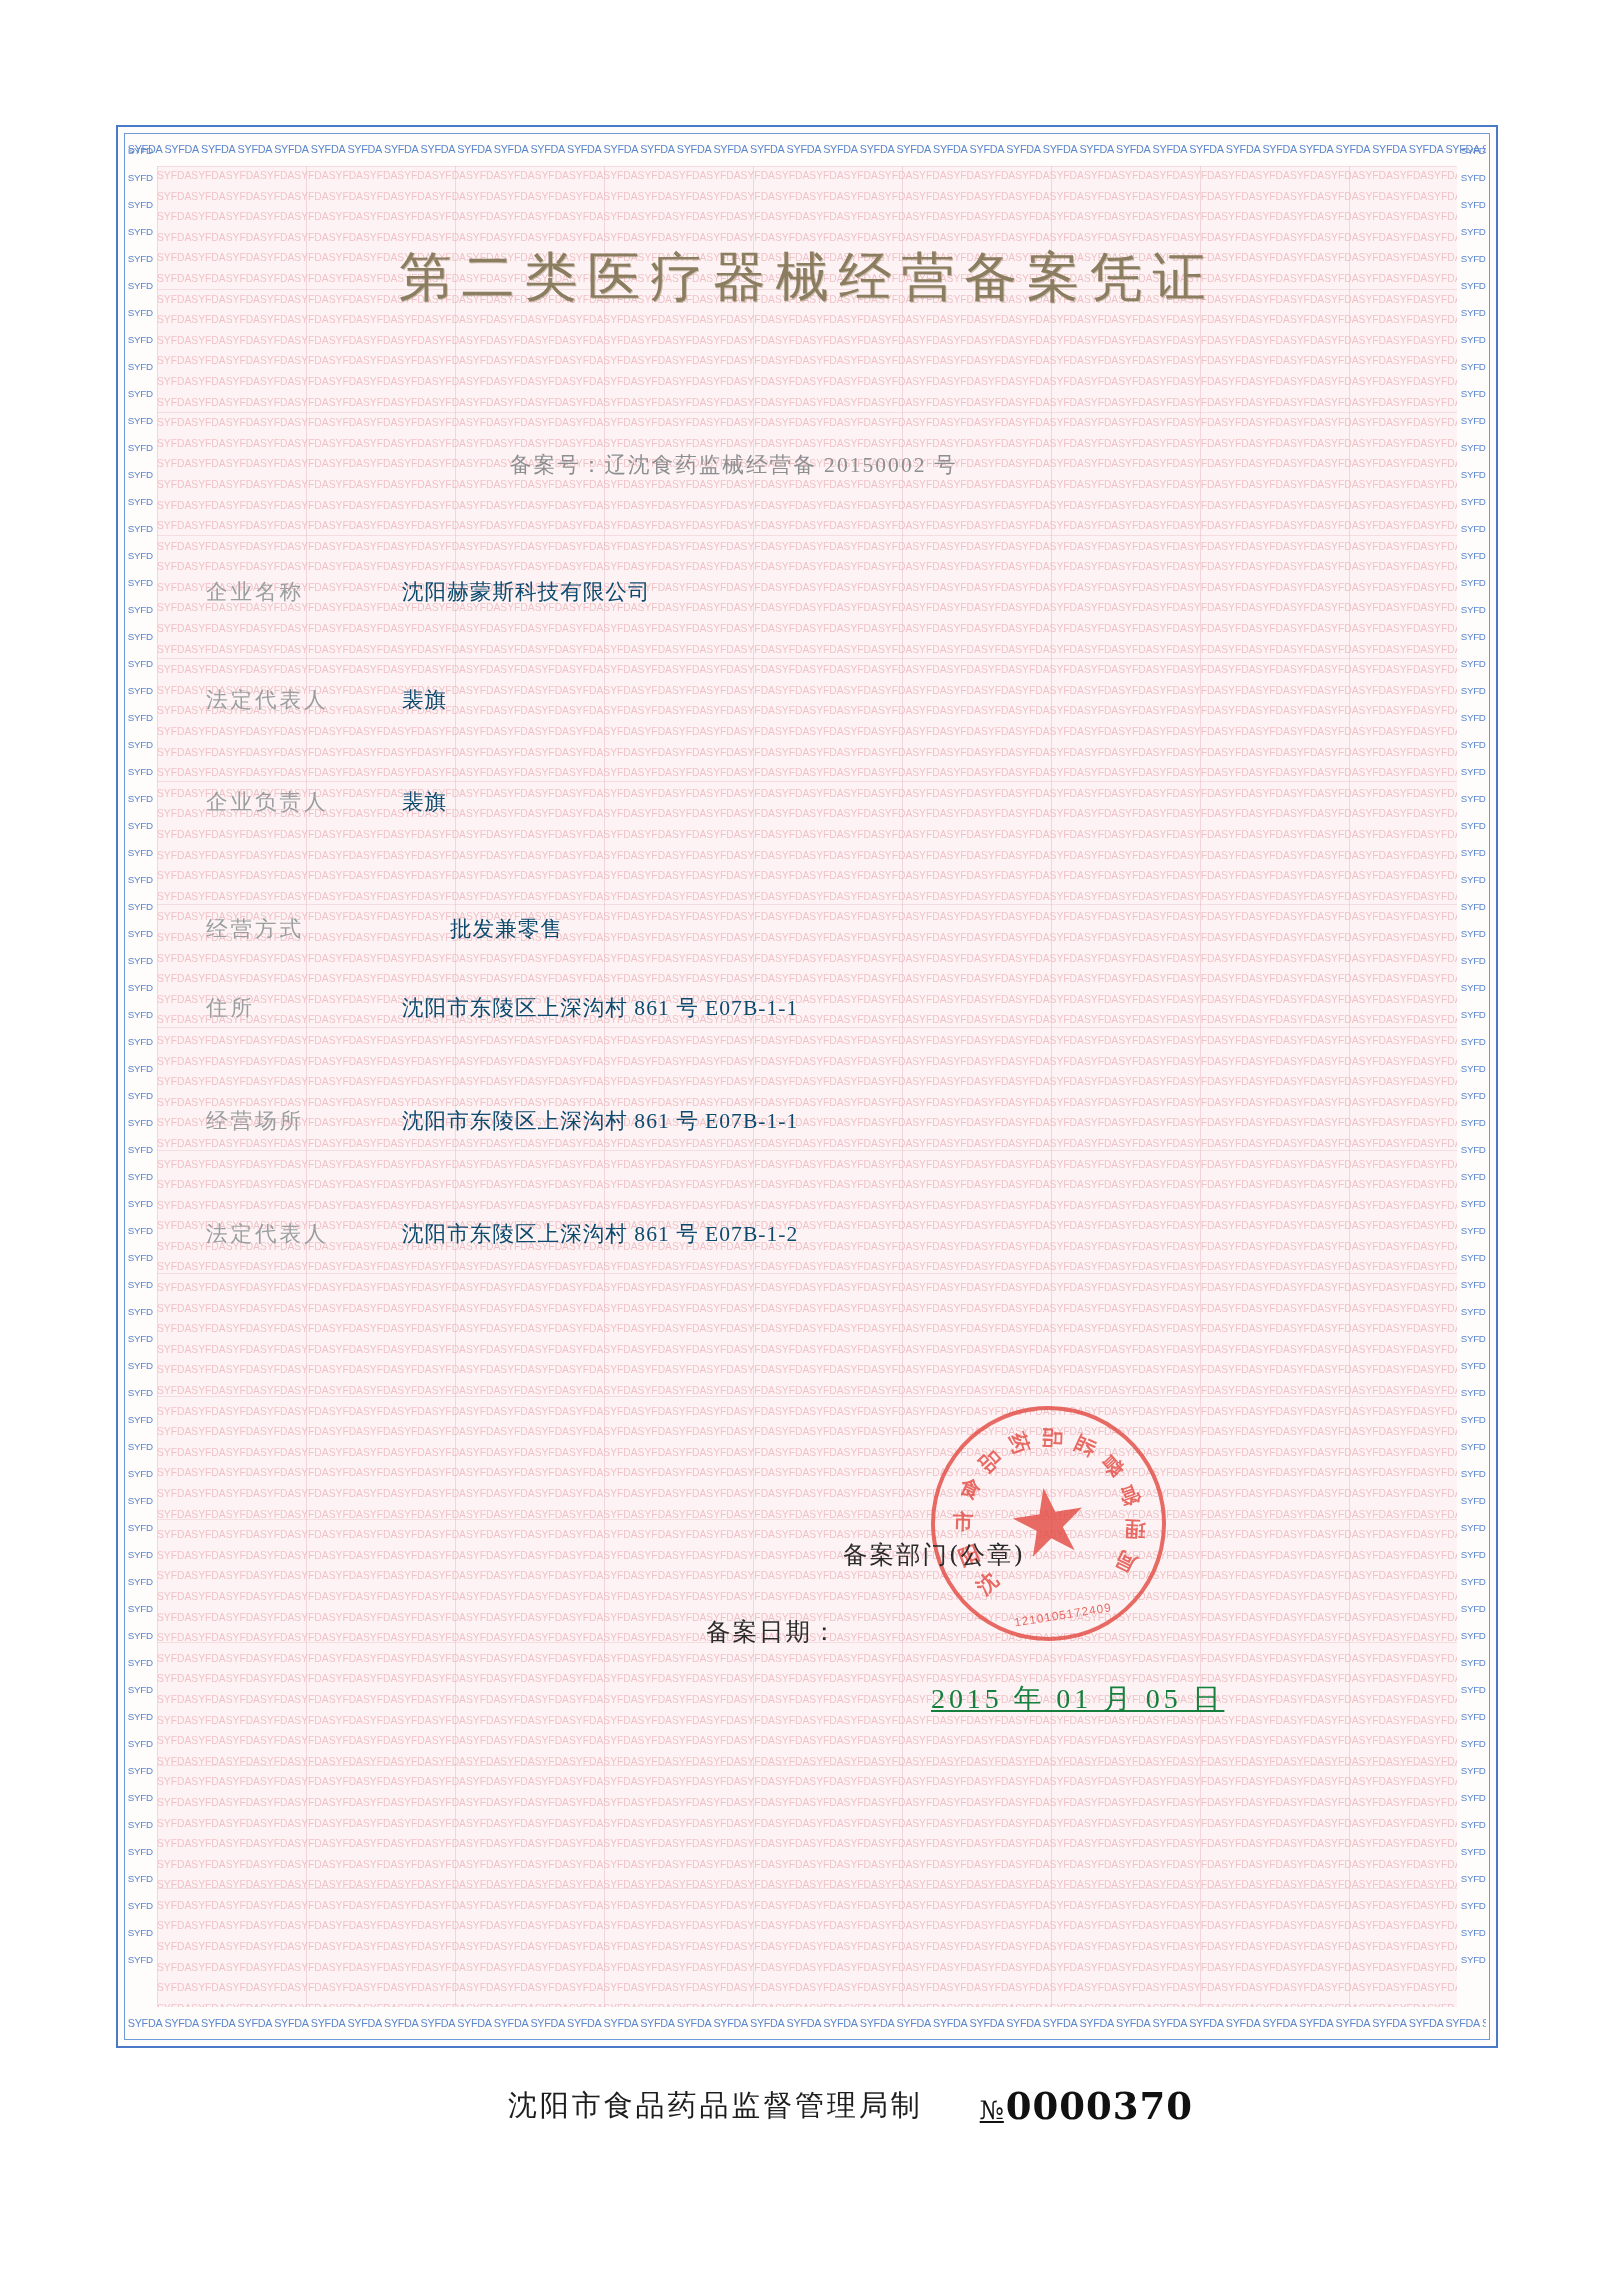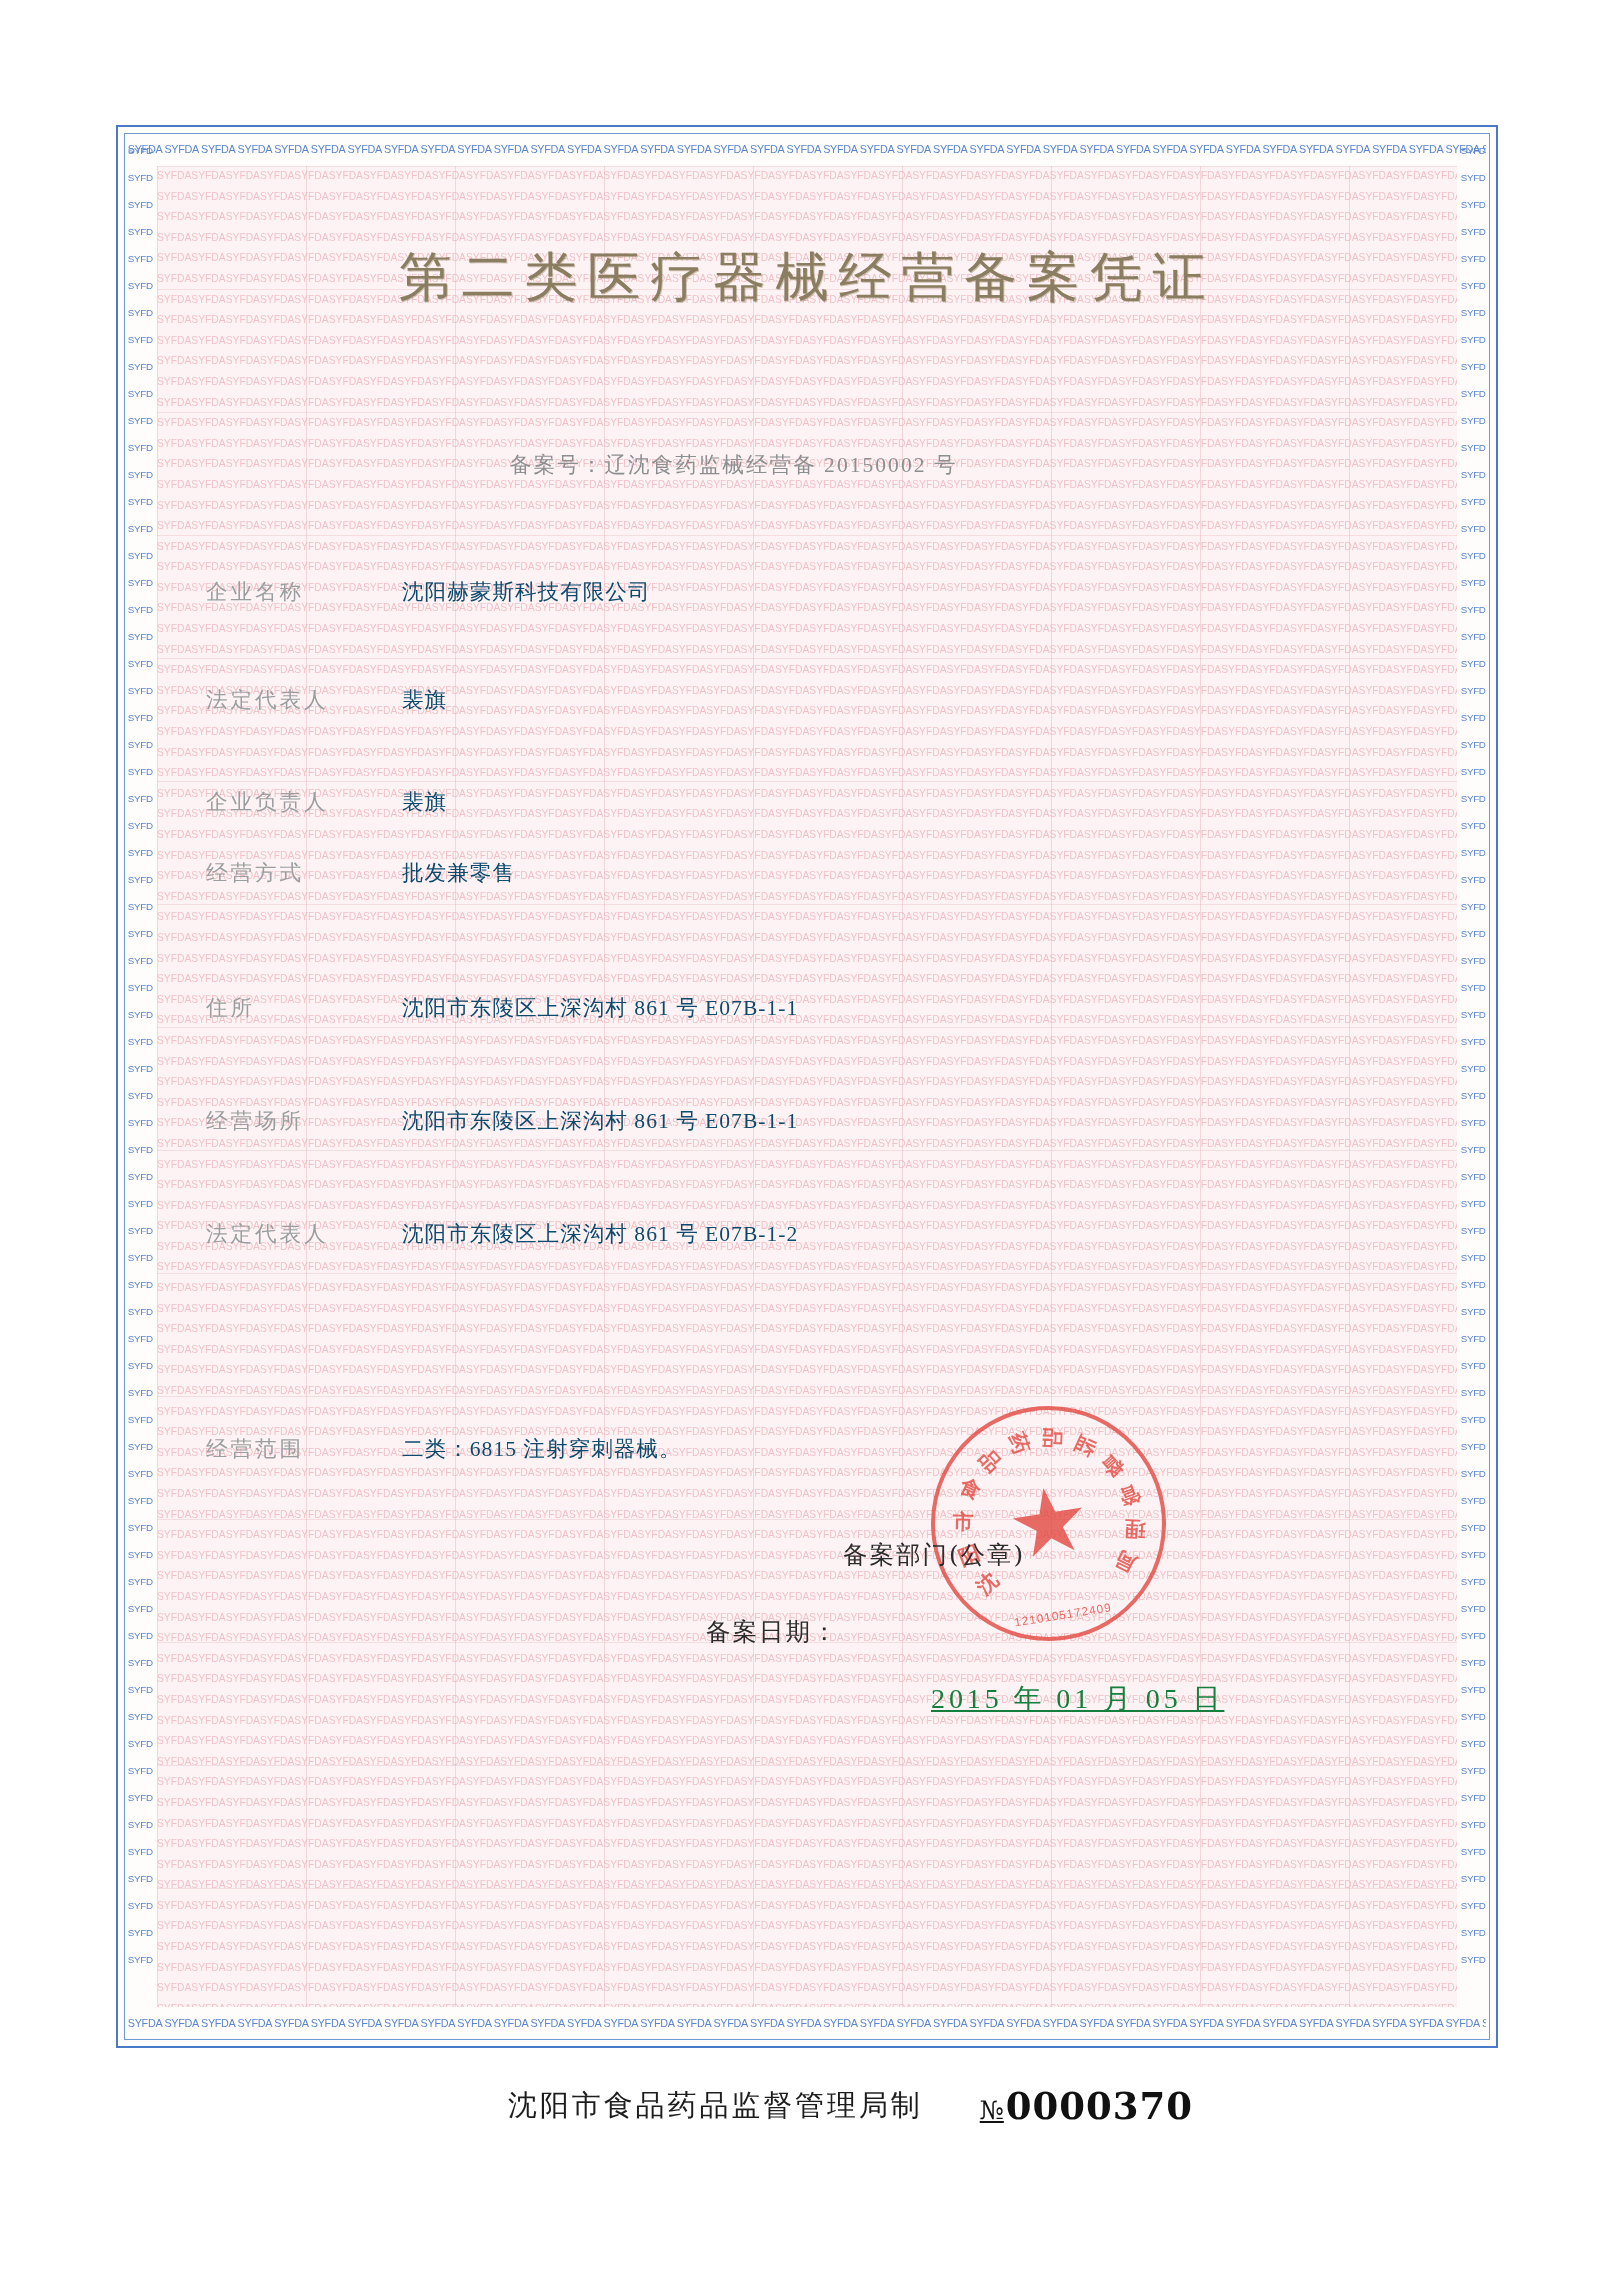"经营方式" .r4 { gap: none -> 48px; top: 688px -> 744px }
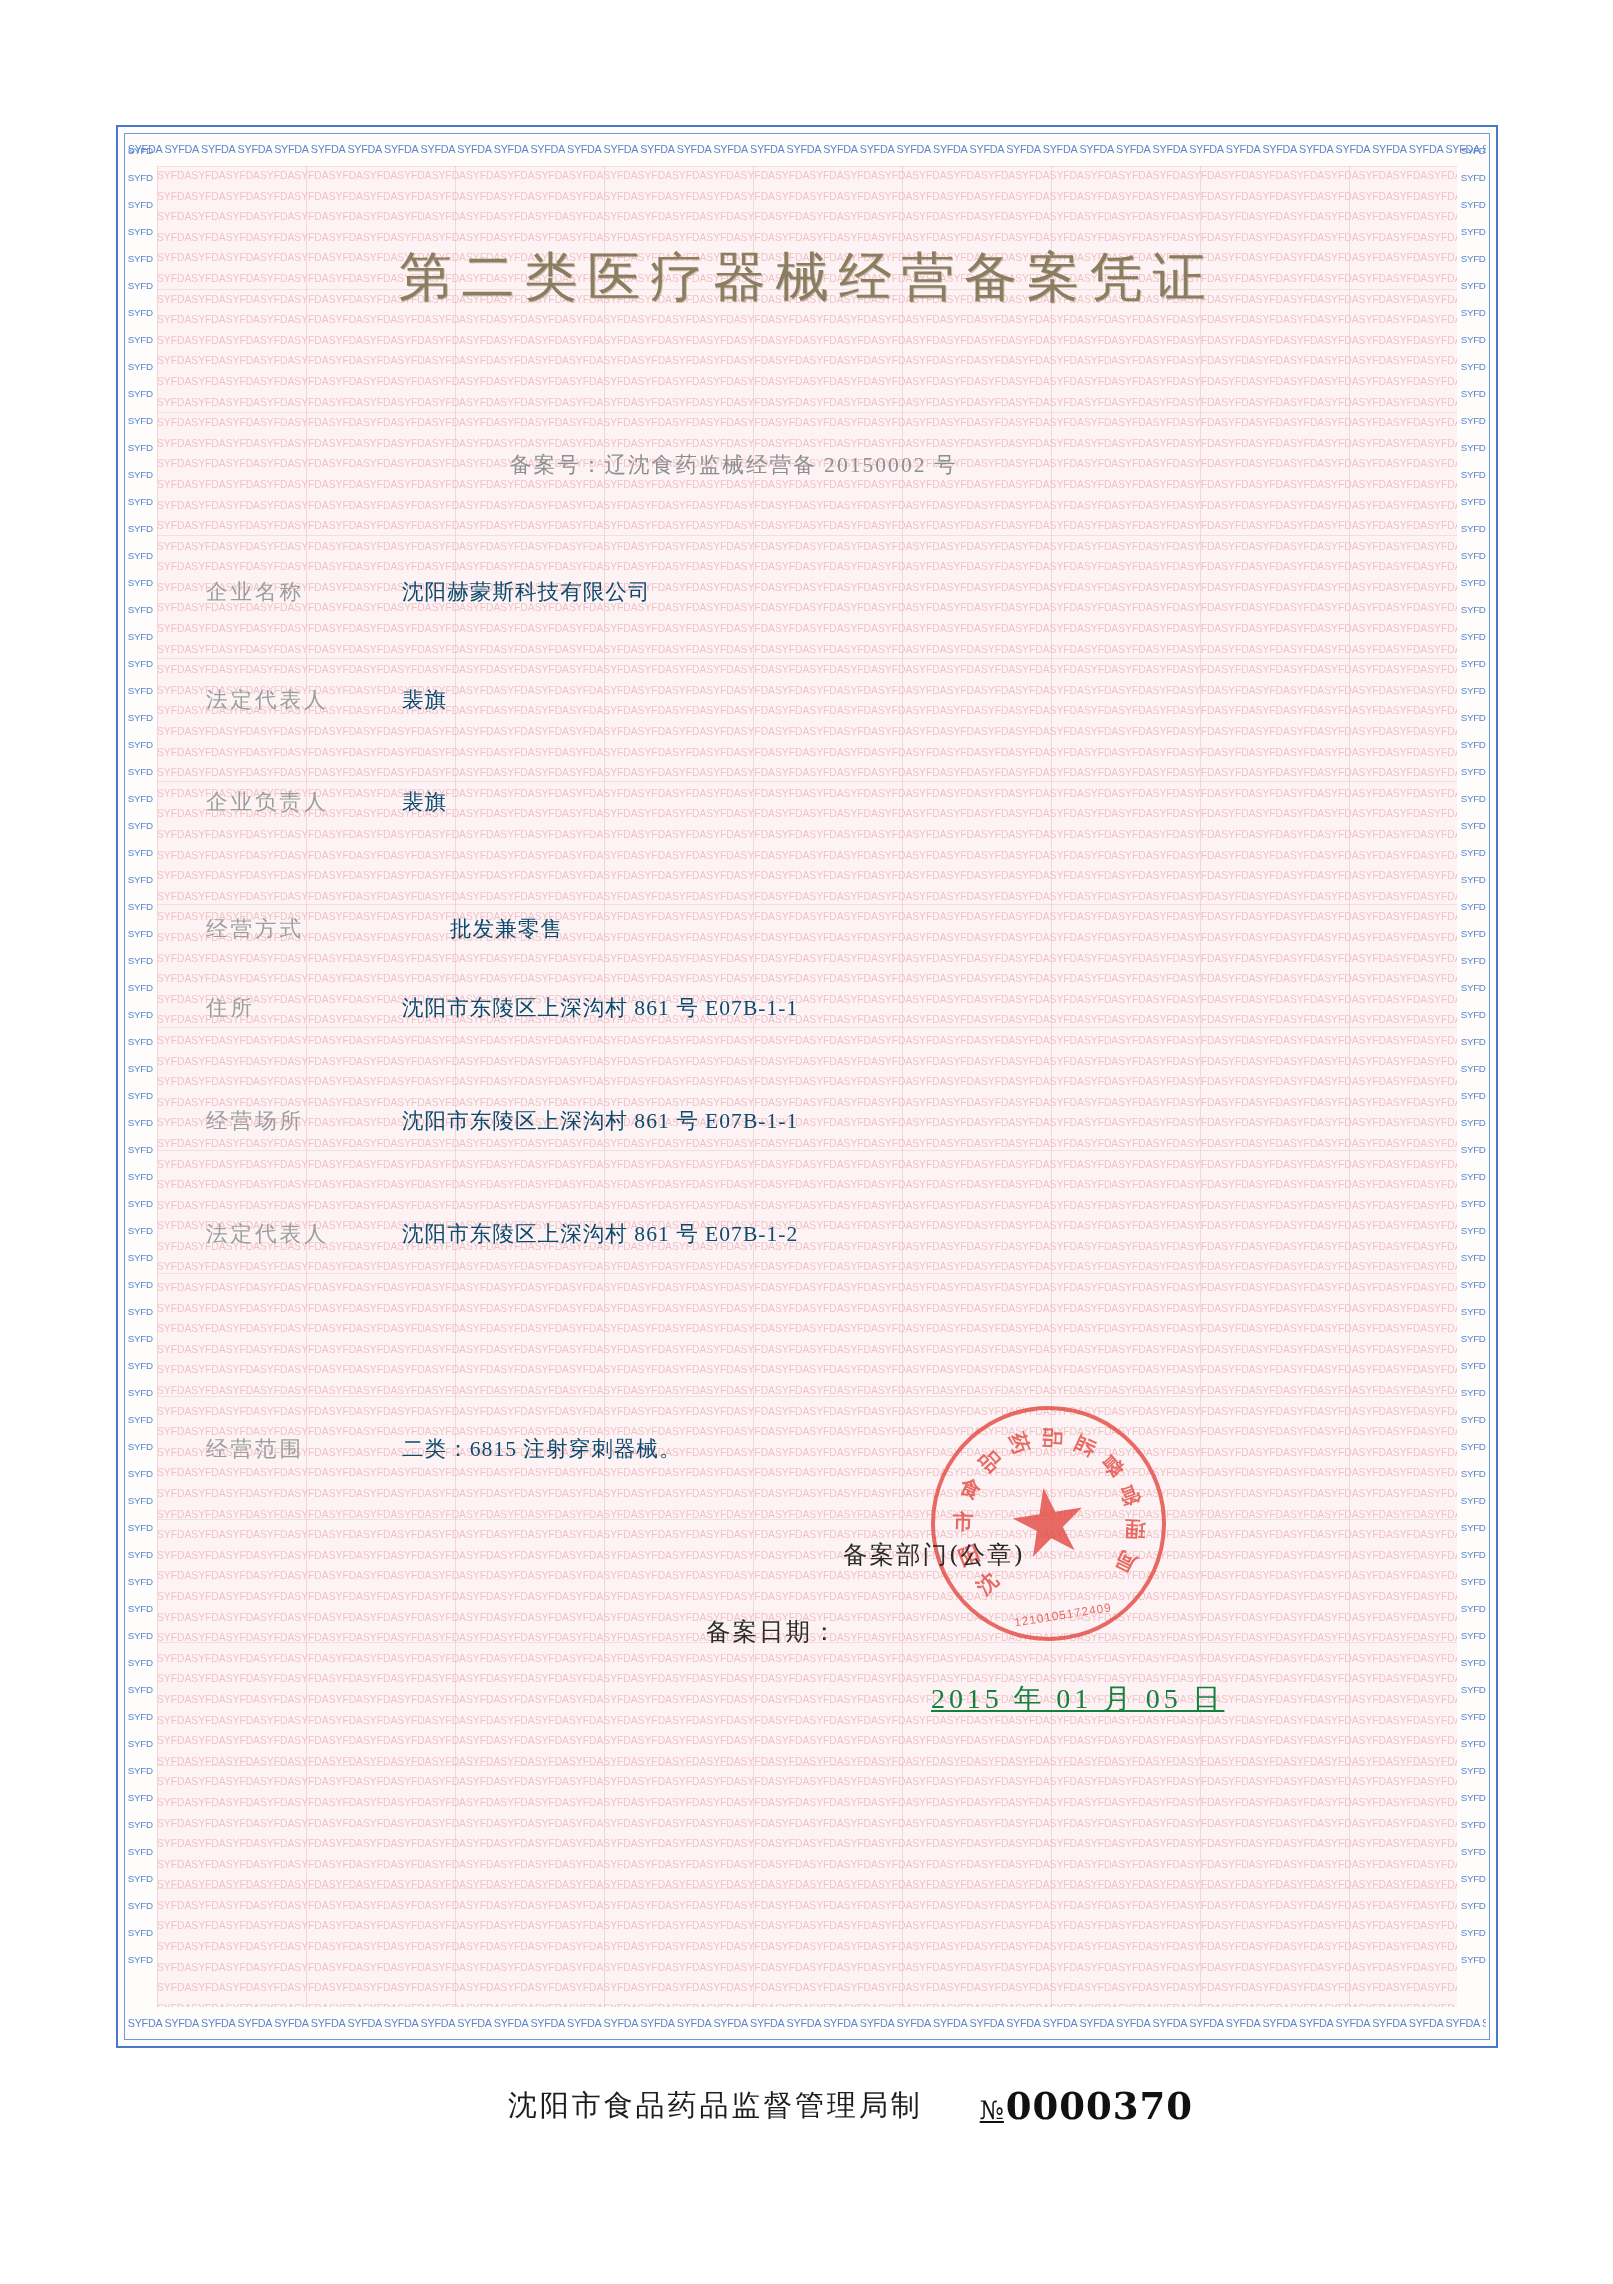"经营范围" div.row { html: <div> <div>经营范围</div> <div>二类：6815 注射穿刺器械。</div> </div> -> none }
